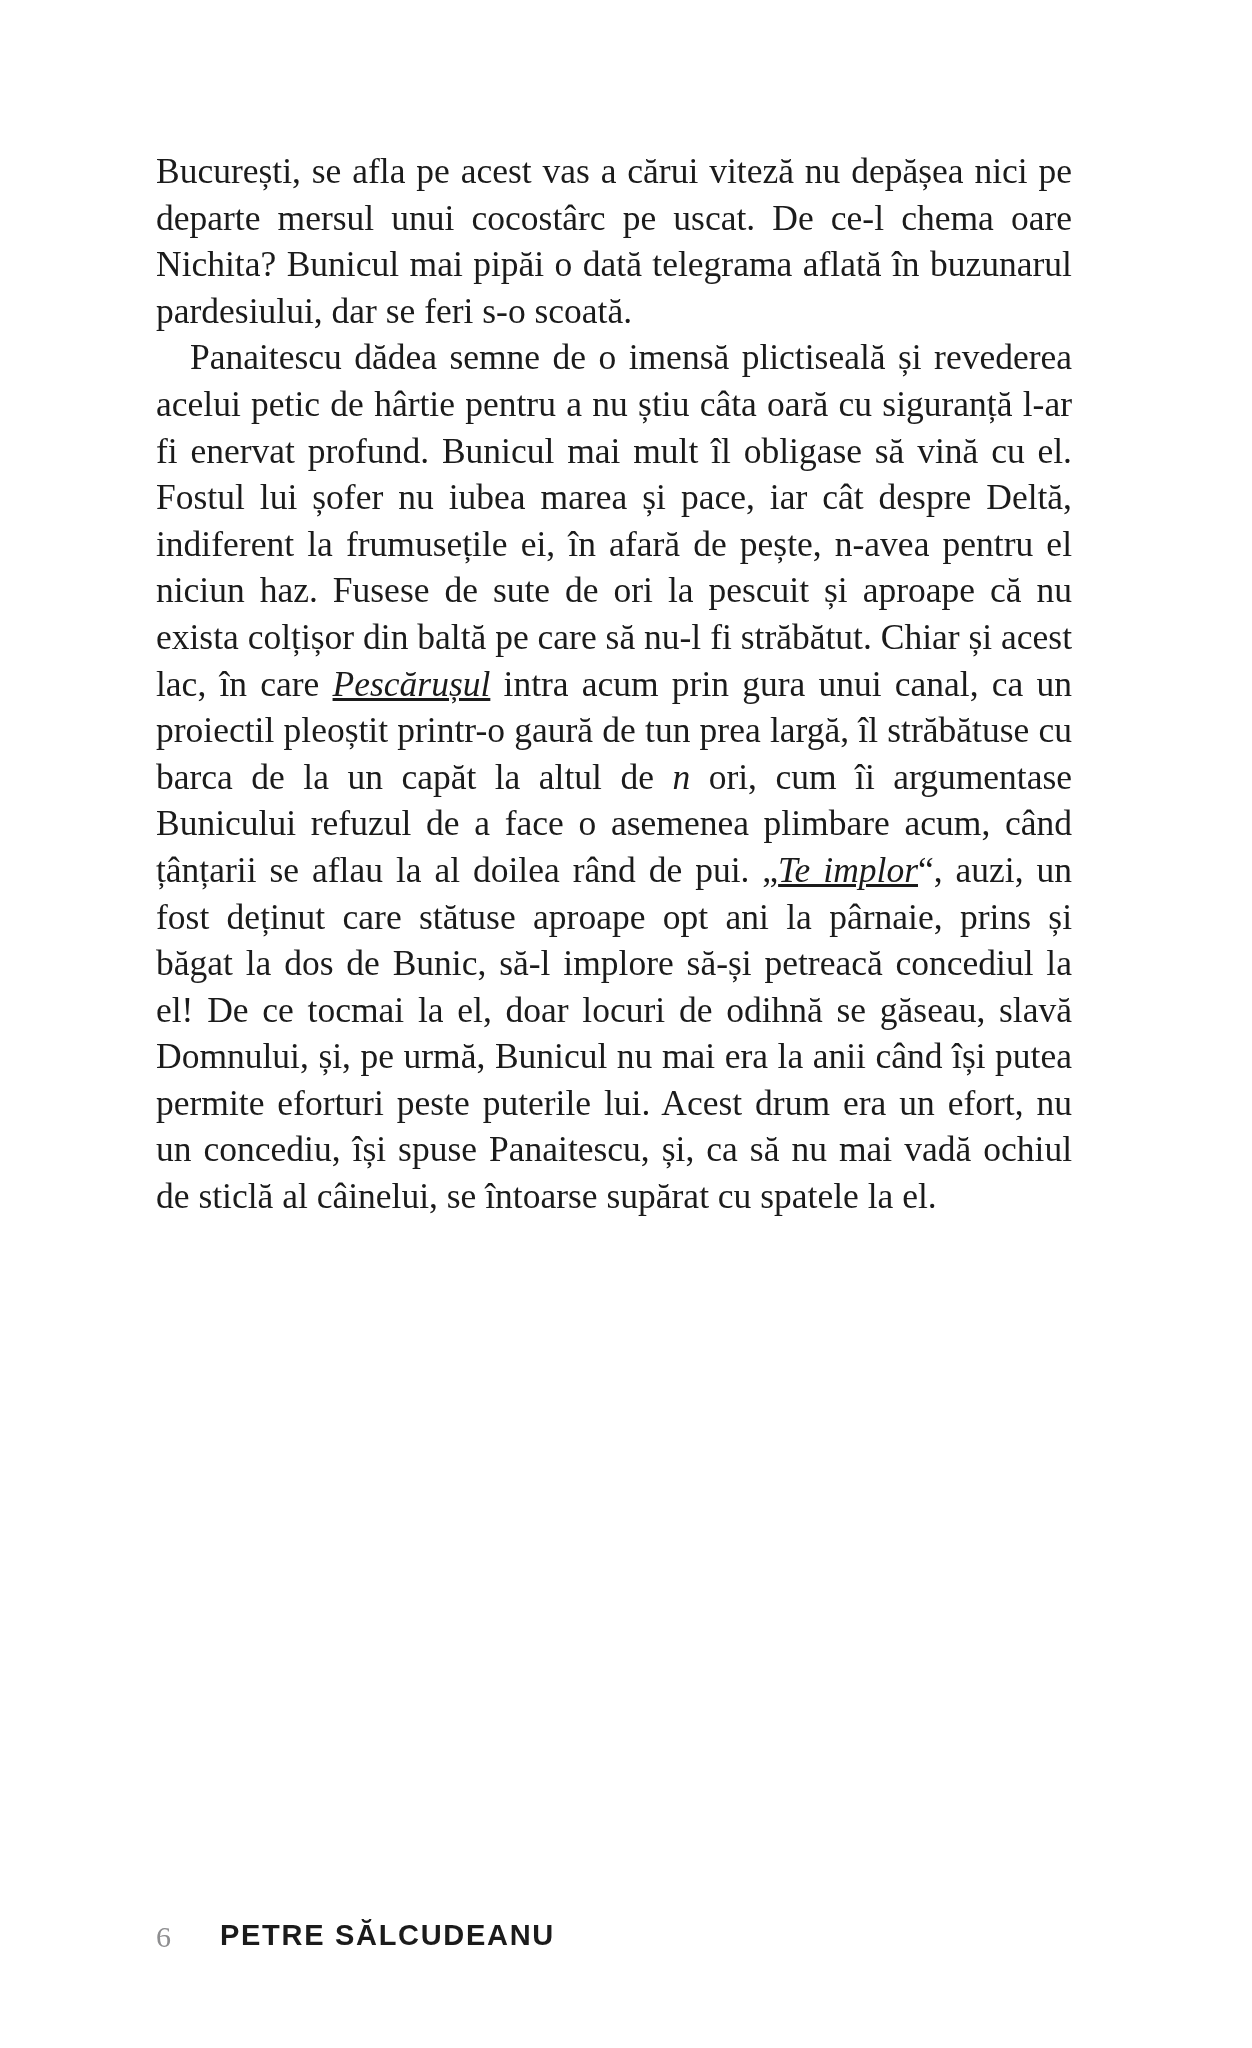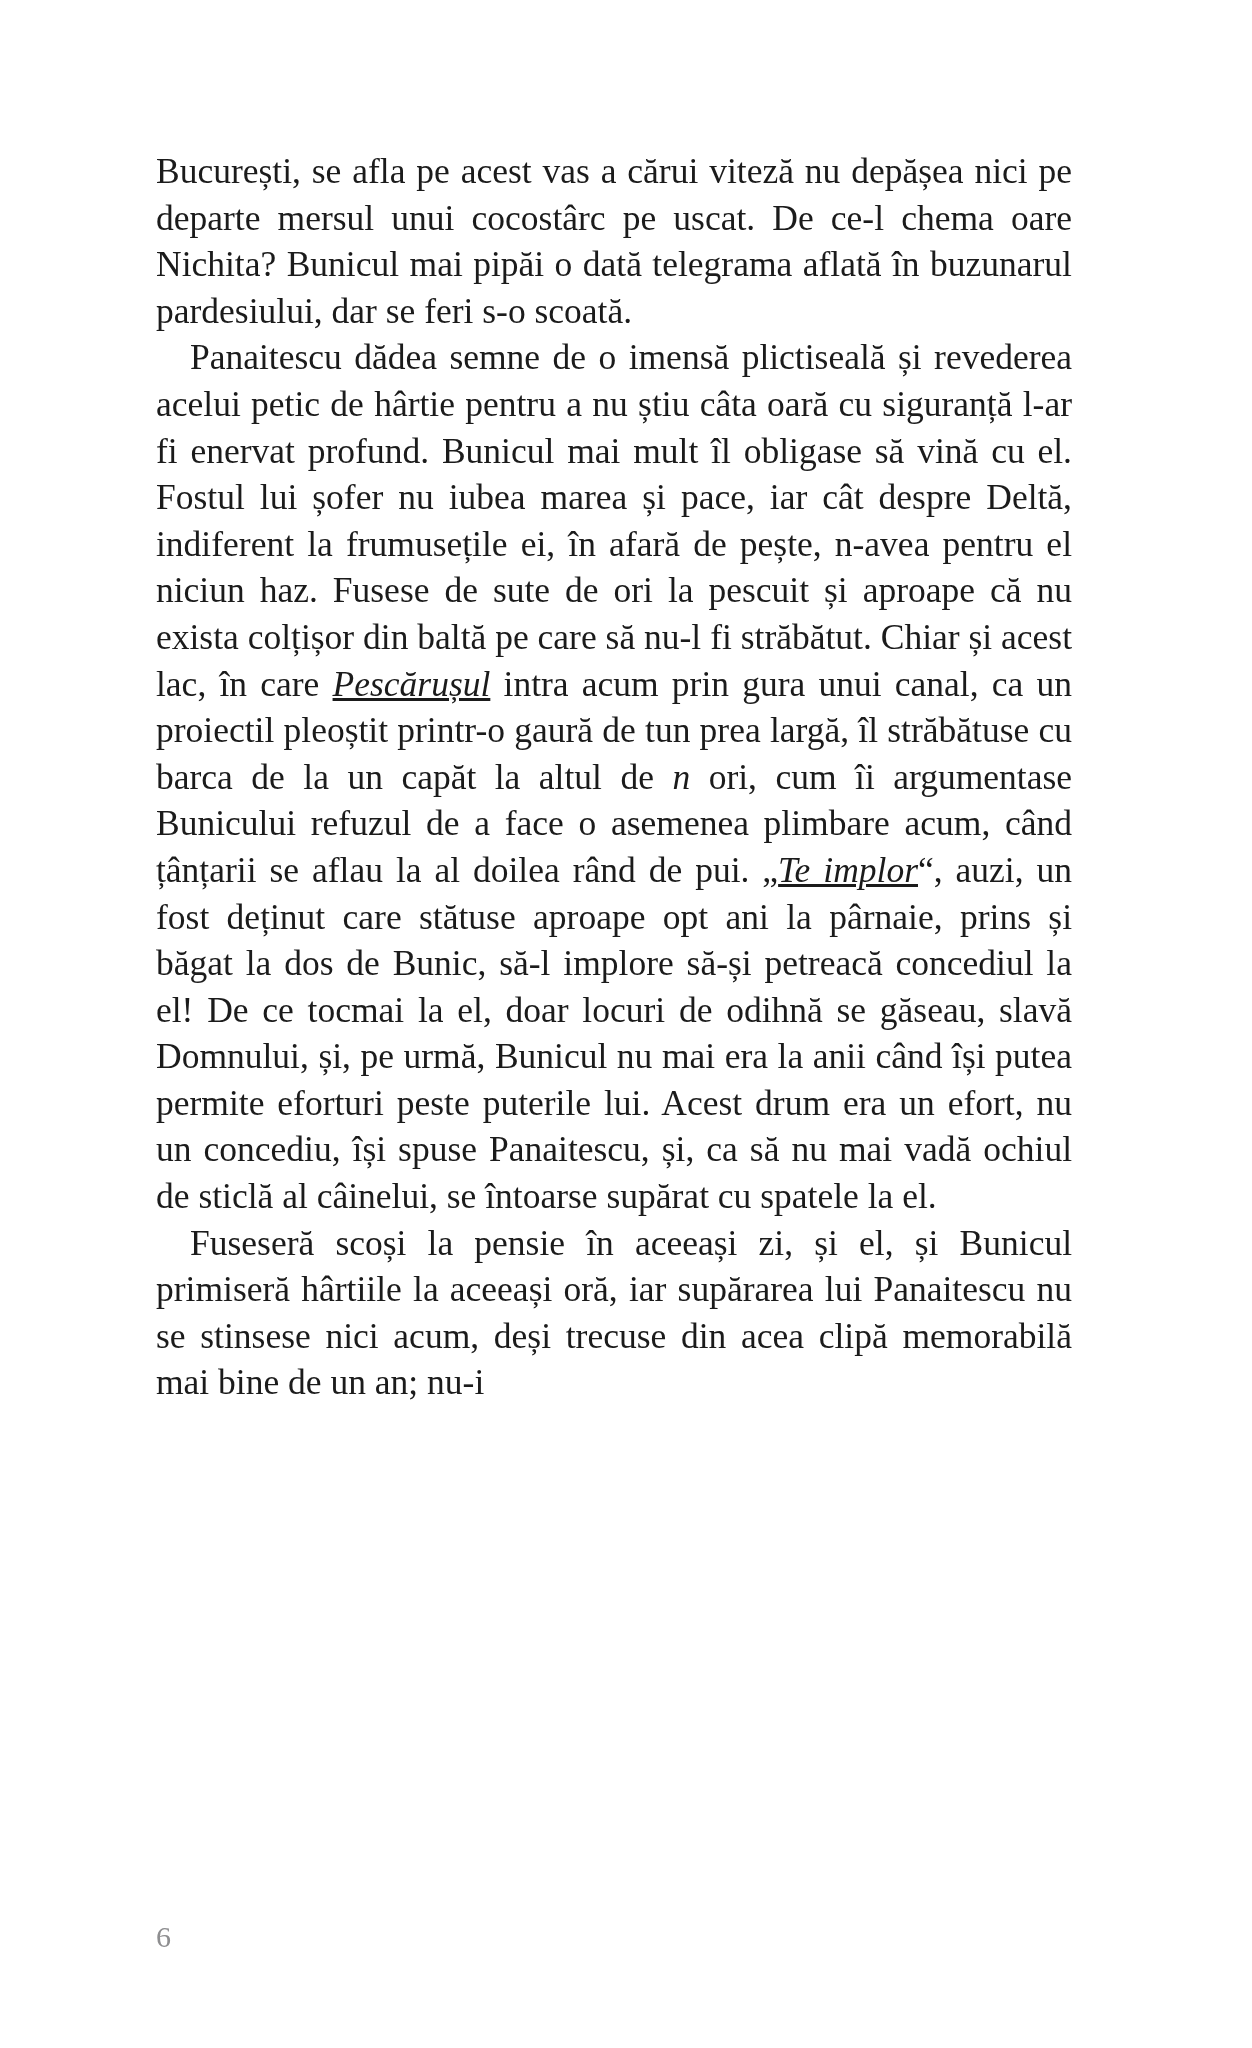"Fuseseră scoși la pensie în" p.para { html: <p>Fuseseră scoși la pensie în aceeași zi, și el, și Bunicul primiseră hârtiile la aceeași oră, iar supărarea lui Panaitescu nu se stinsese nici acum, deși trecuse din acea clipă memorabilă mai bine de un an; nu-i</p> -> none }
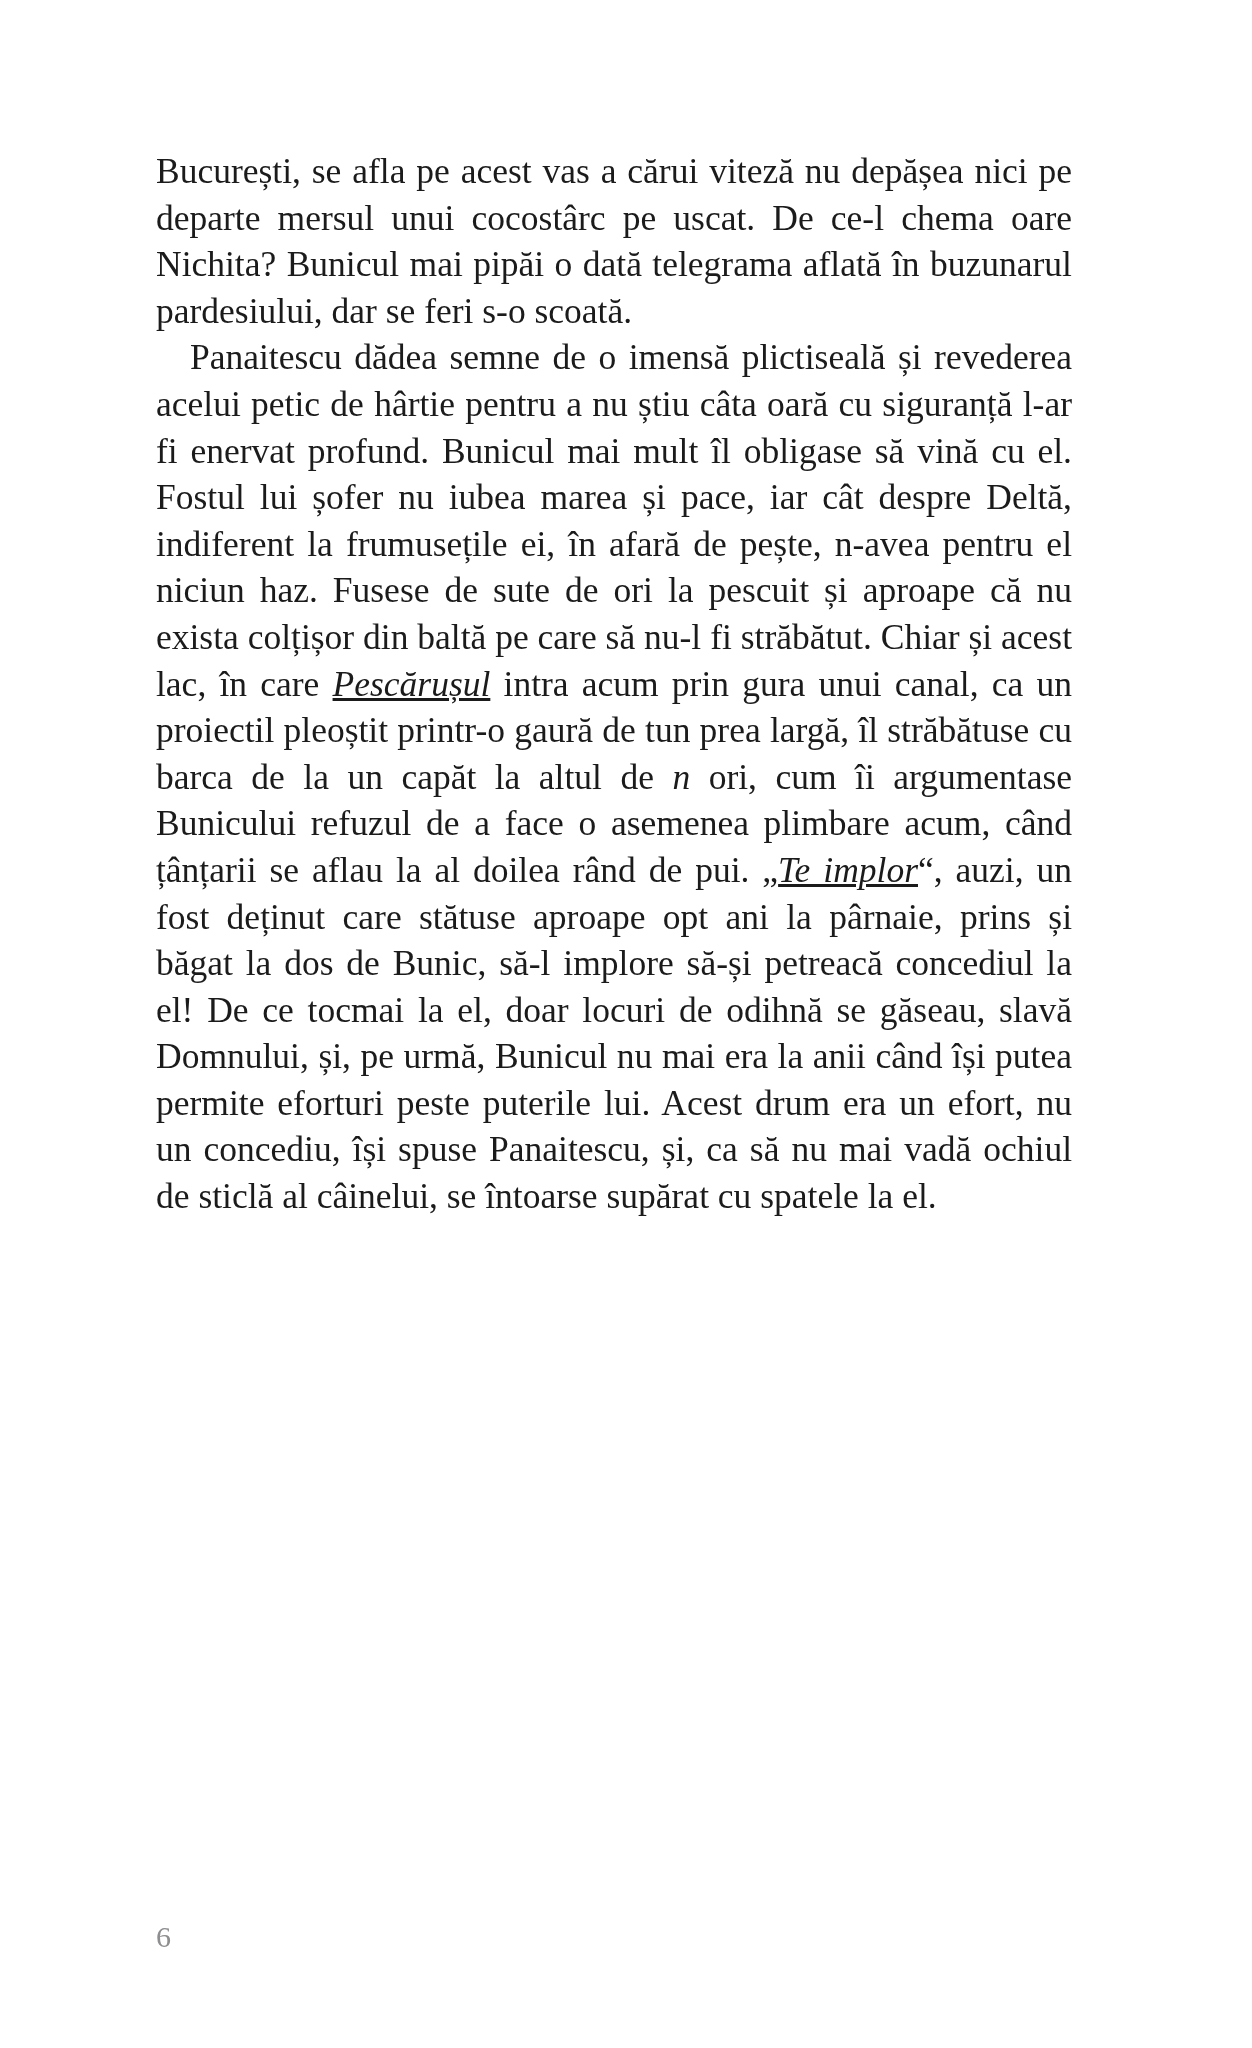"PETRE SĂLCUDEANU" div.running-head { html: none -> <div>PETRE SĂLCUDEANU</div> }
